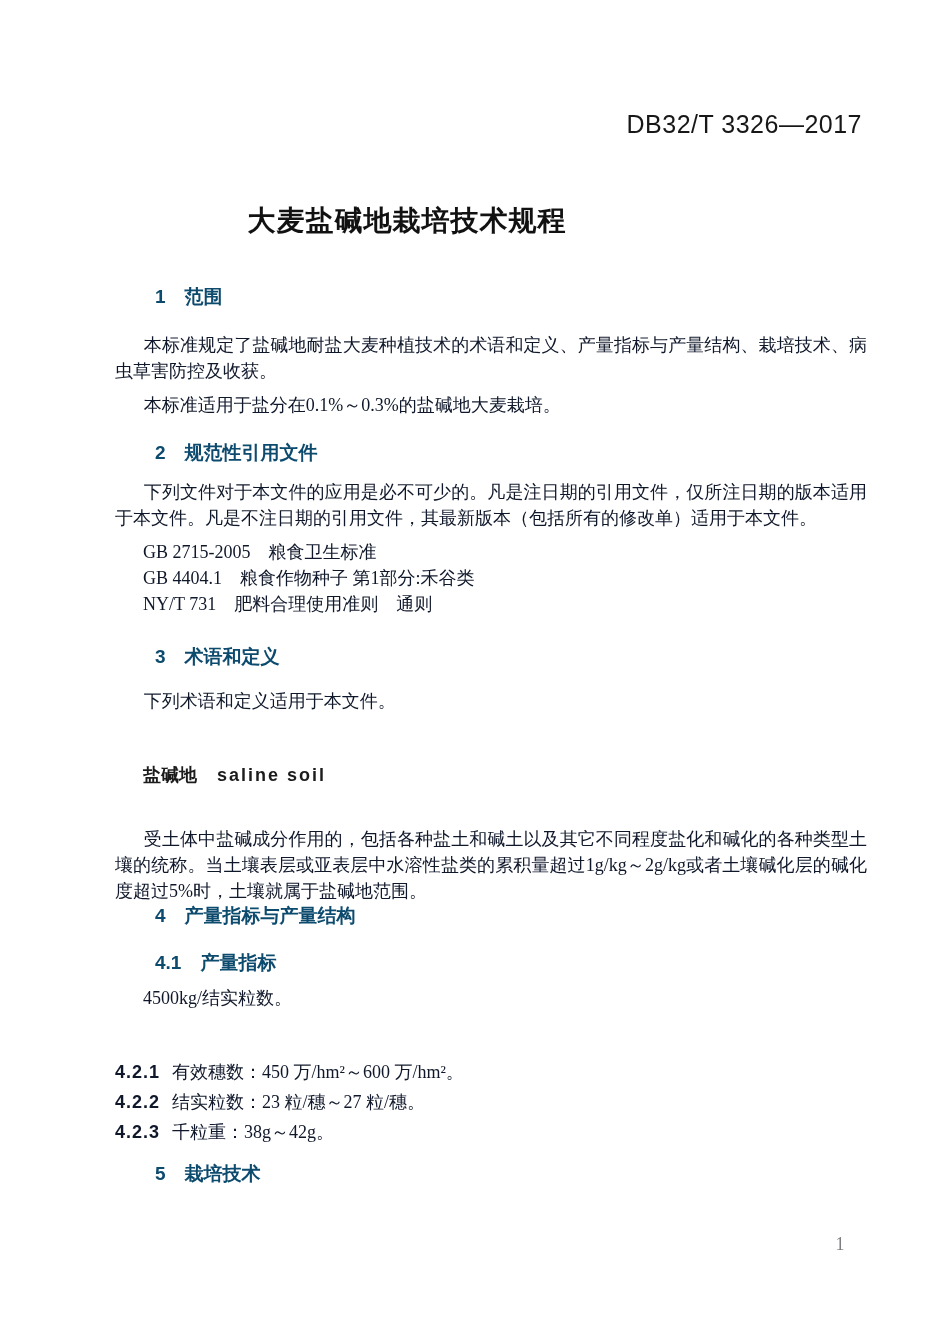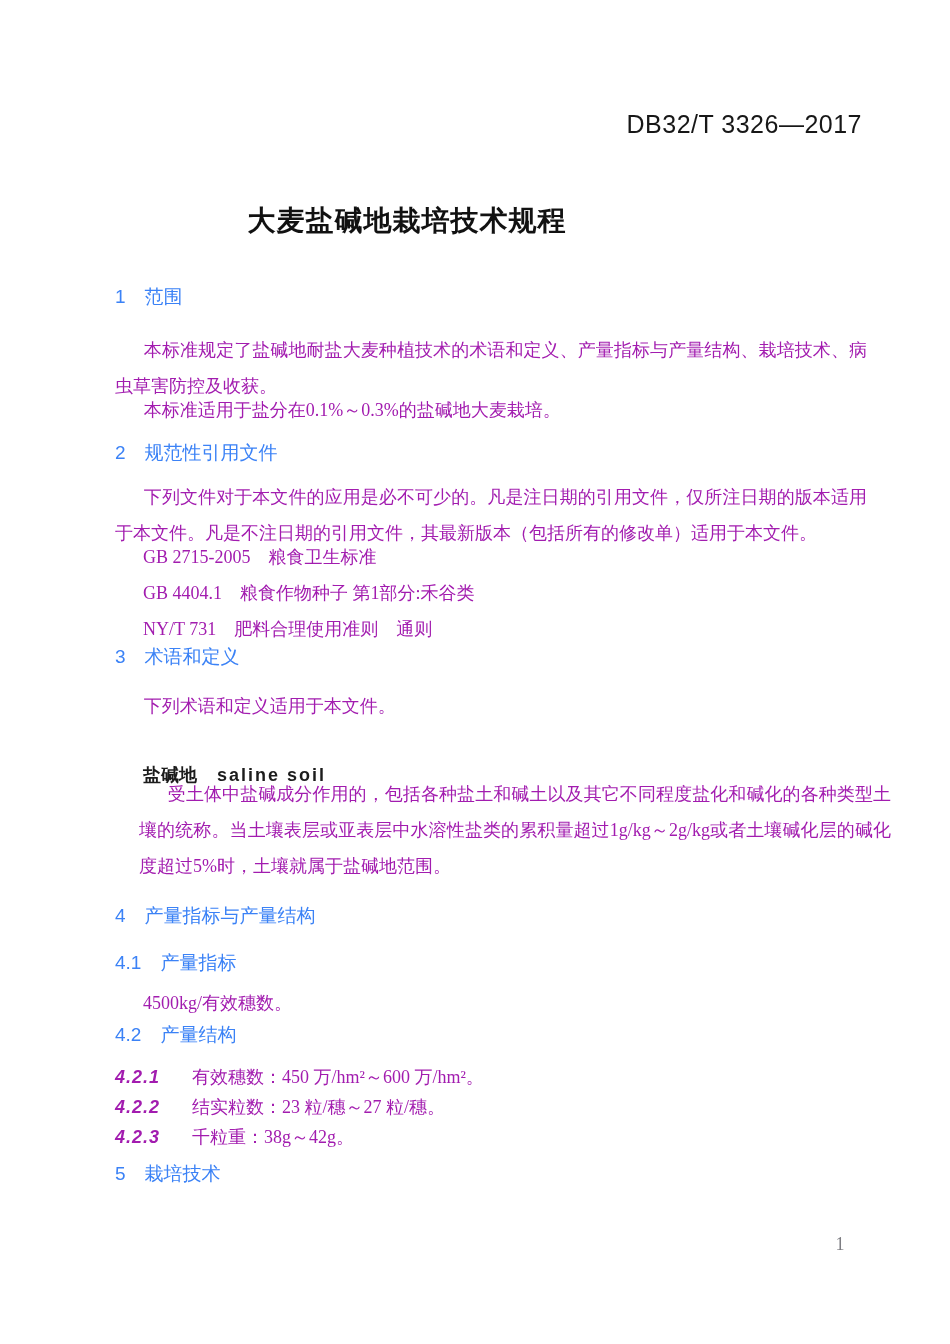"1 范围" .sec-h { color: #3b82f6 -> #0c4a6e; font-weight: normal -> bold; margin-left: none -> 40px }
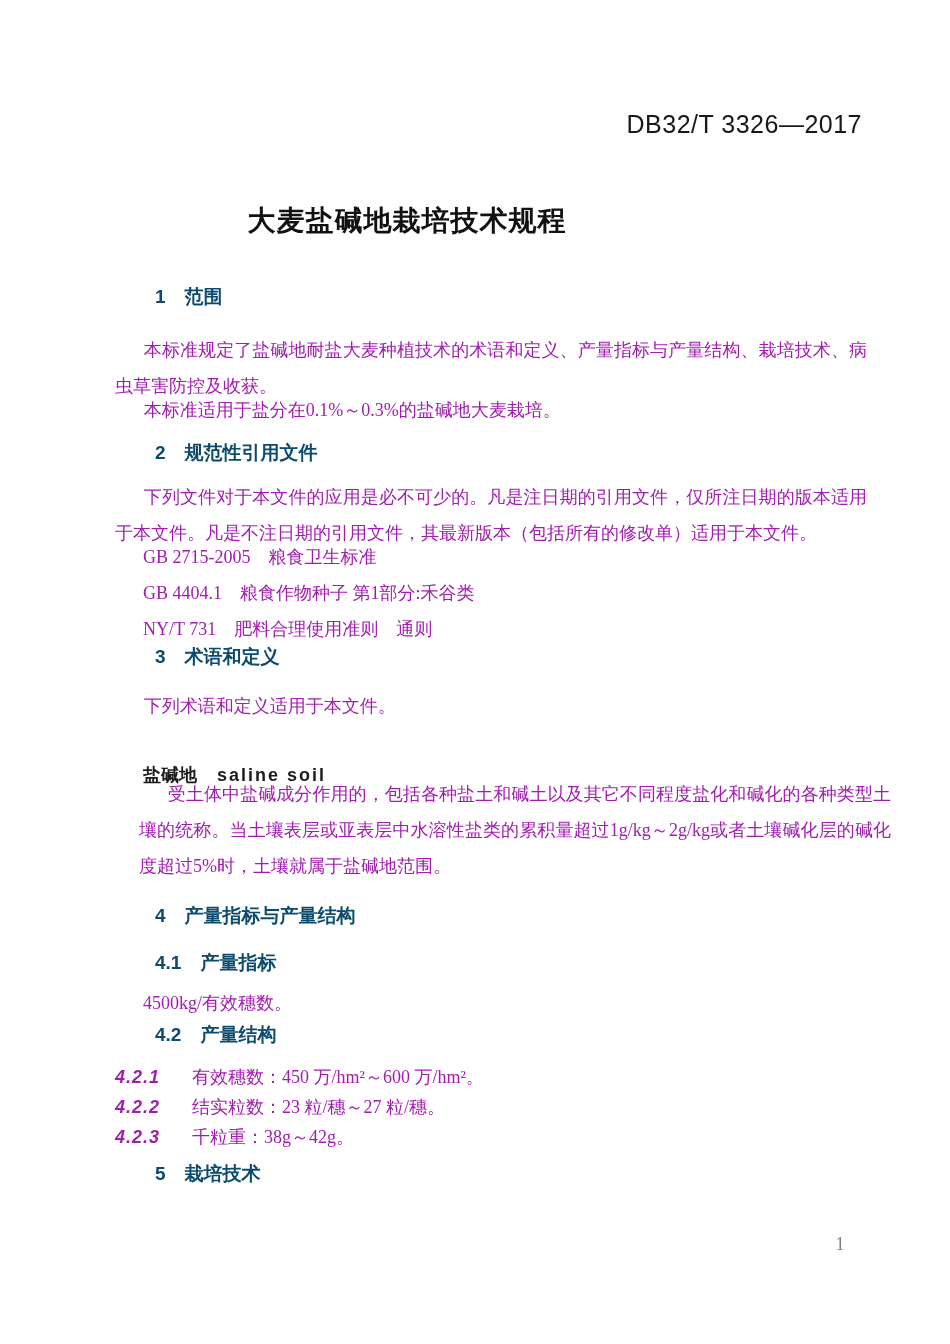"本标准规定了盐碱地耐盐大麦种植技术的术语和定义、产量指标与产量结构、栽培技术、病" .body-text { color: #a21caf -> #0f172a; line-height: 36px -> 26px }
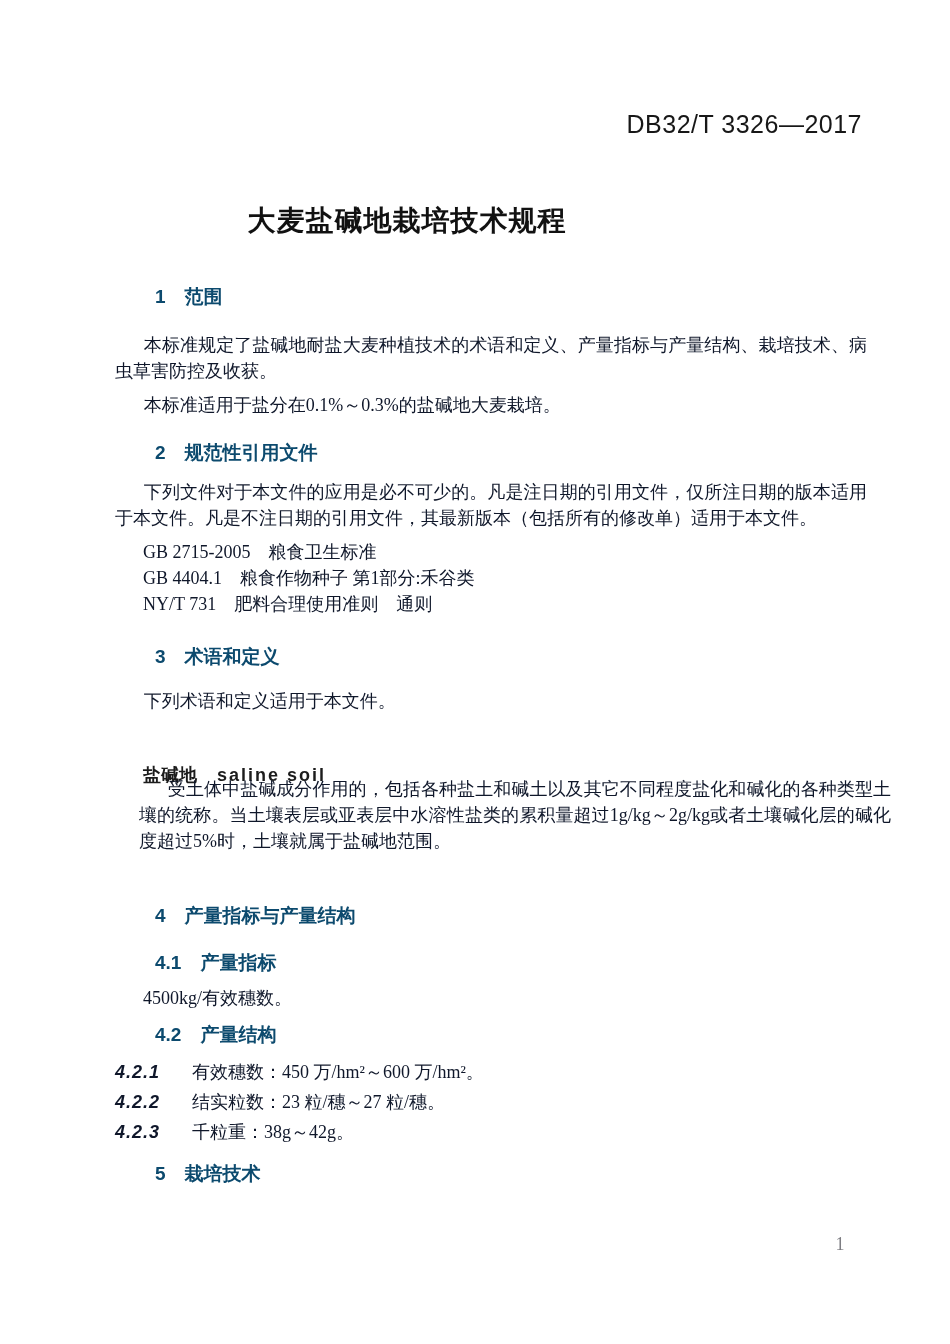"受土体中盐碱成分作用的，包括各种盐土和碱土以及其它不同程度盐化和碱化的各种类型土" div.blk { margin-left: 24px -> none; top: 776px -> 826px }
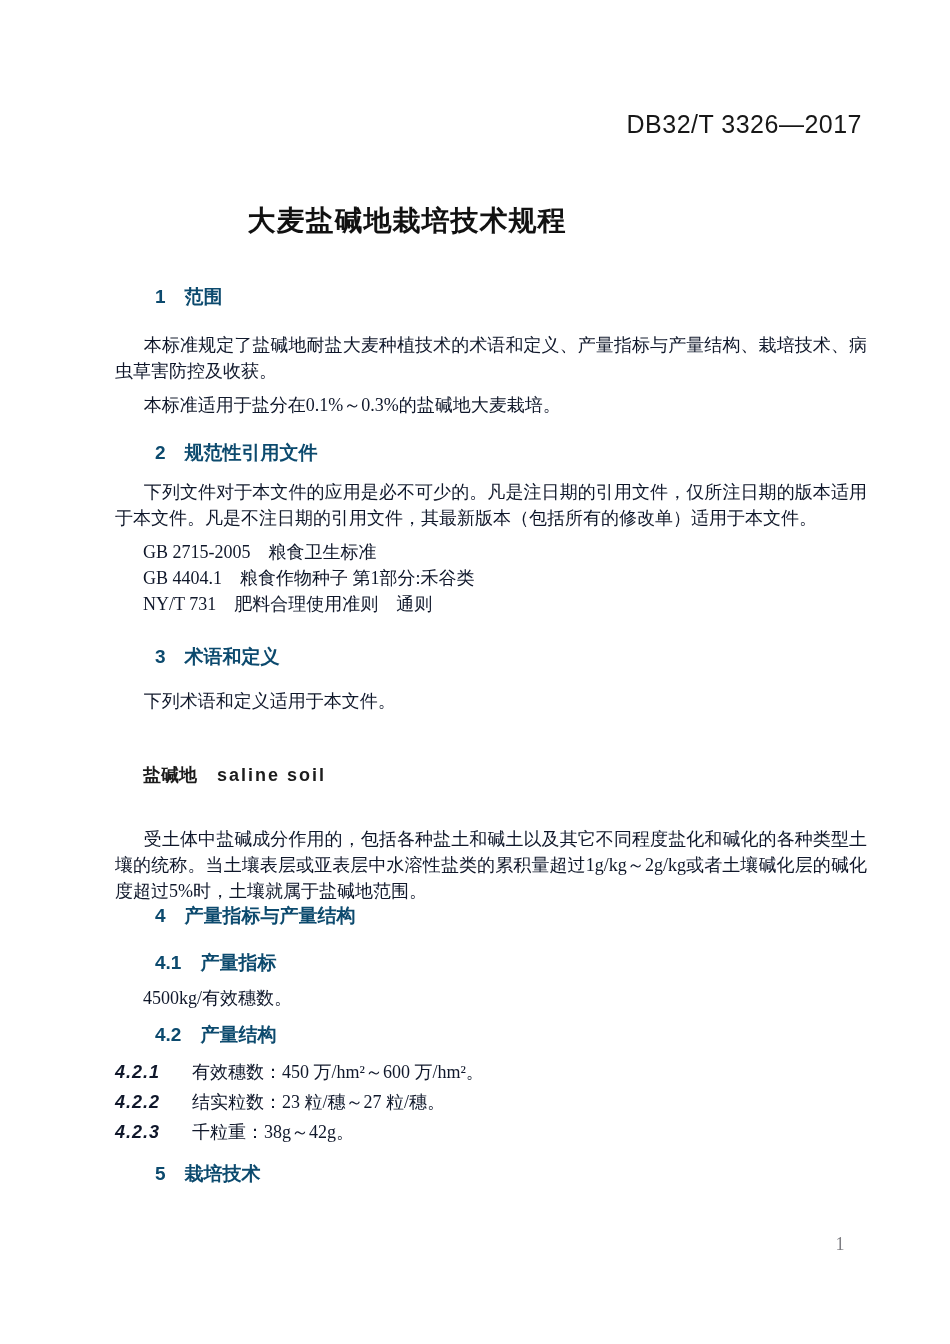"4500kg/有效穗数。" div.blk { text: 4500kg/有效穗 -> 4500kg/结实粒 }
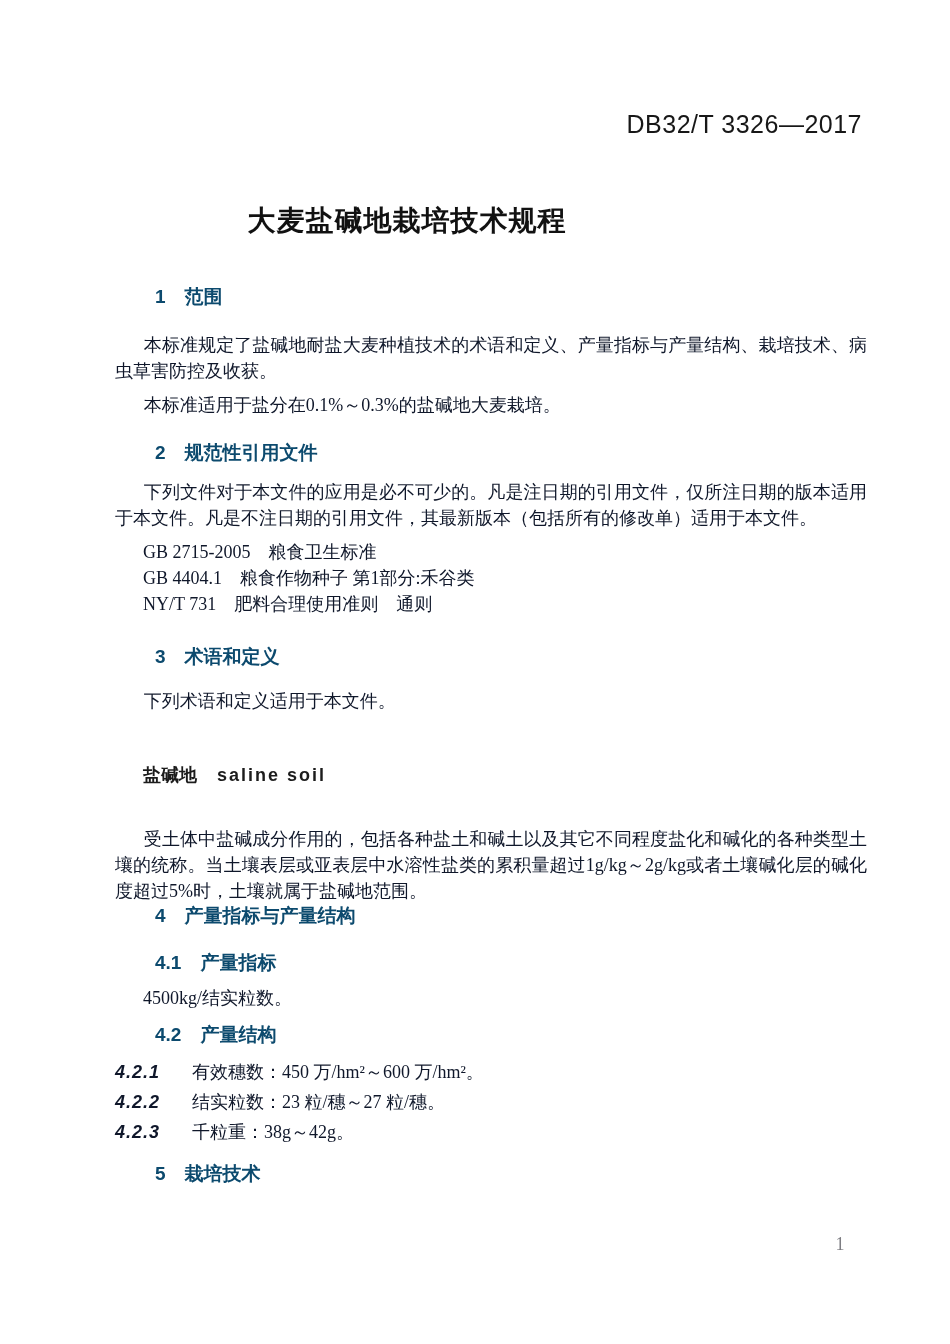"4.2 产量结构" div.blk { html: <div>4.2 产量结构</div> -> none }
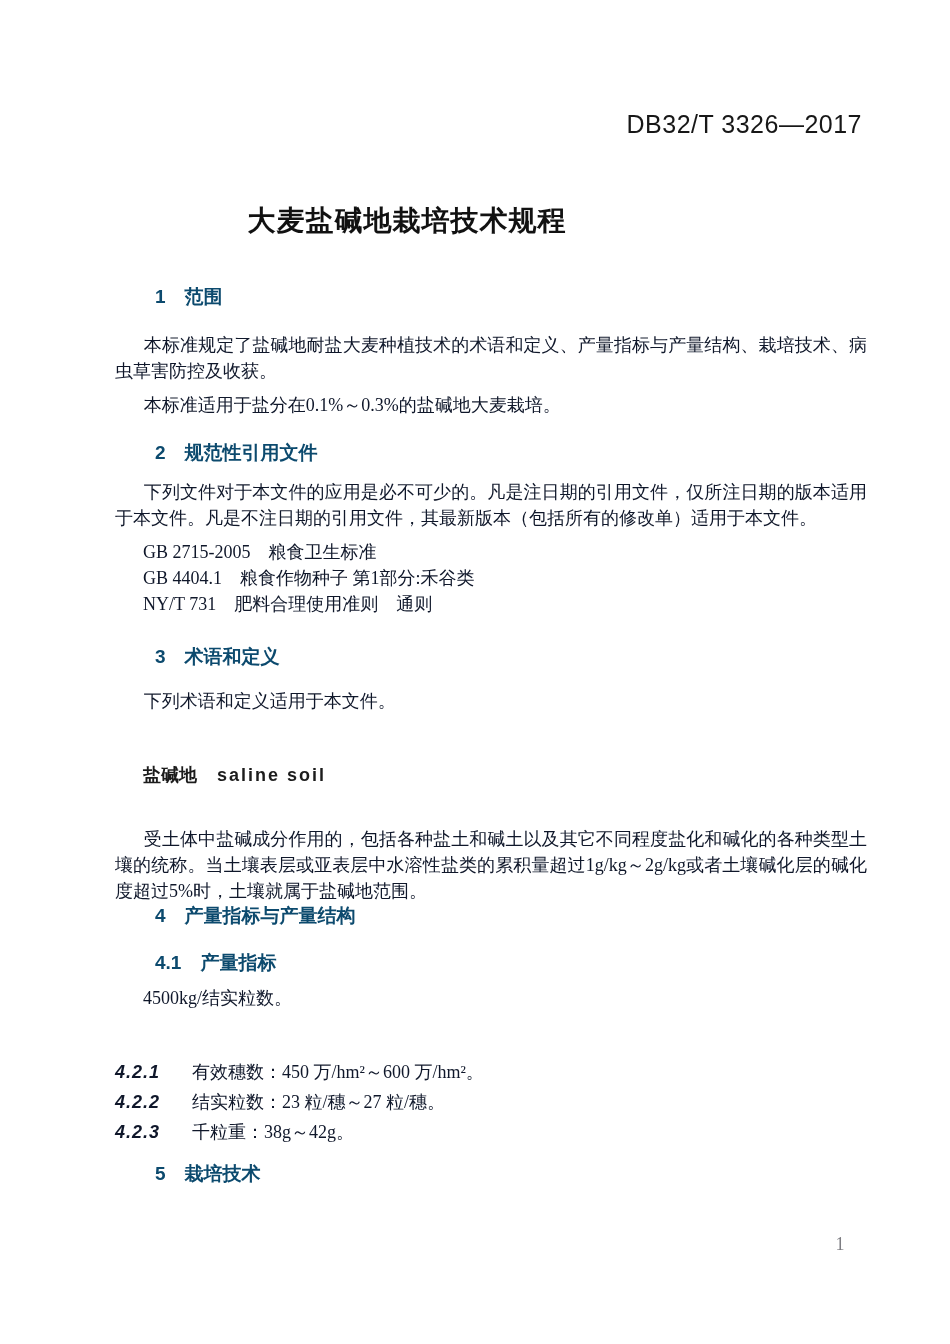"4.2.1" .clause-row .clause-num { font-style: italic -> none; margin-right: 32px -> 12px }
